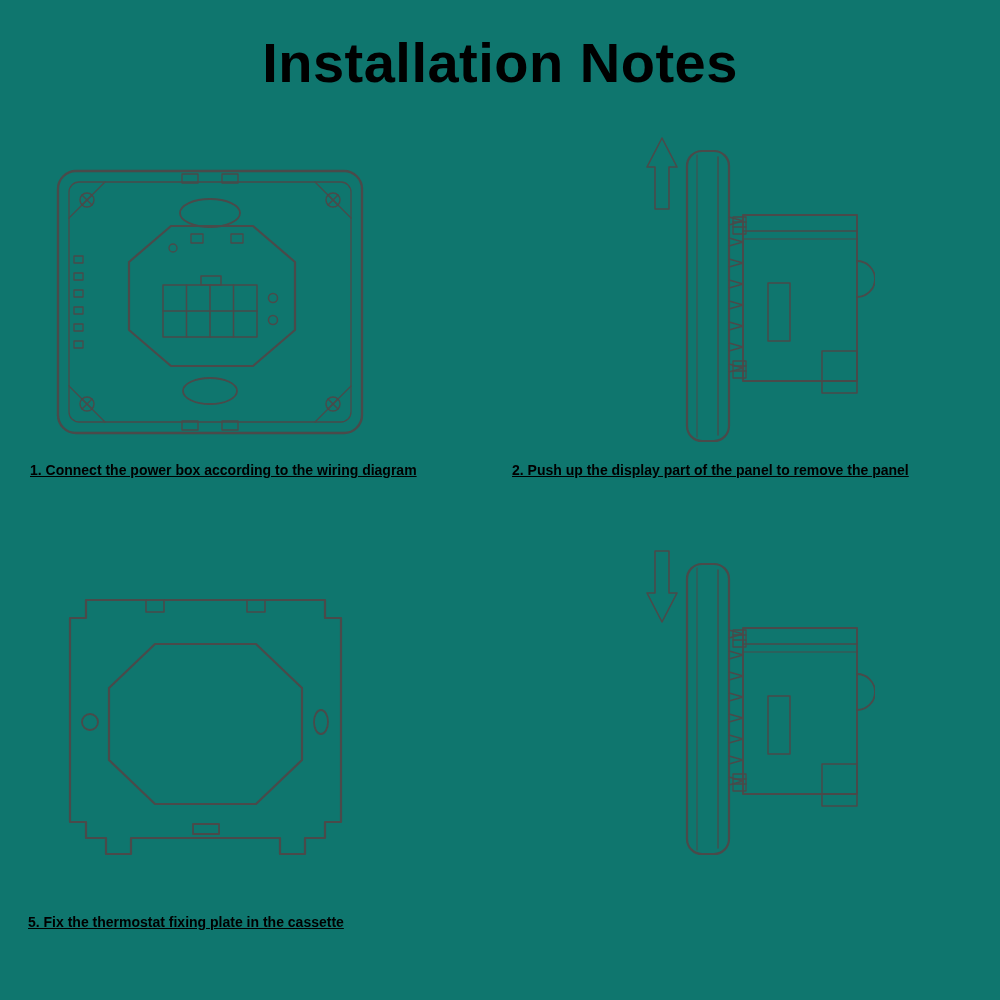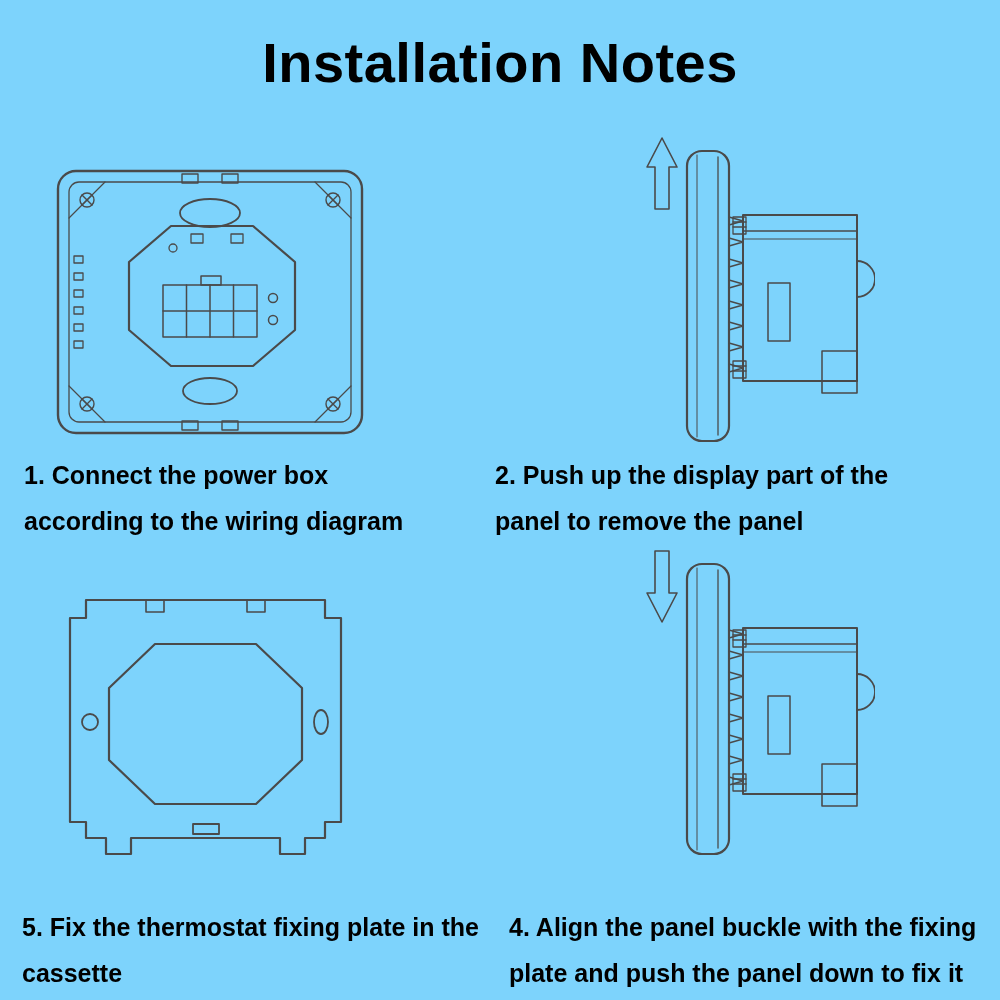"Installation Notes" .page { background: #7dd3fc -> #0f766e }
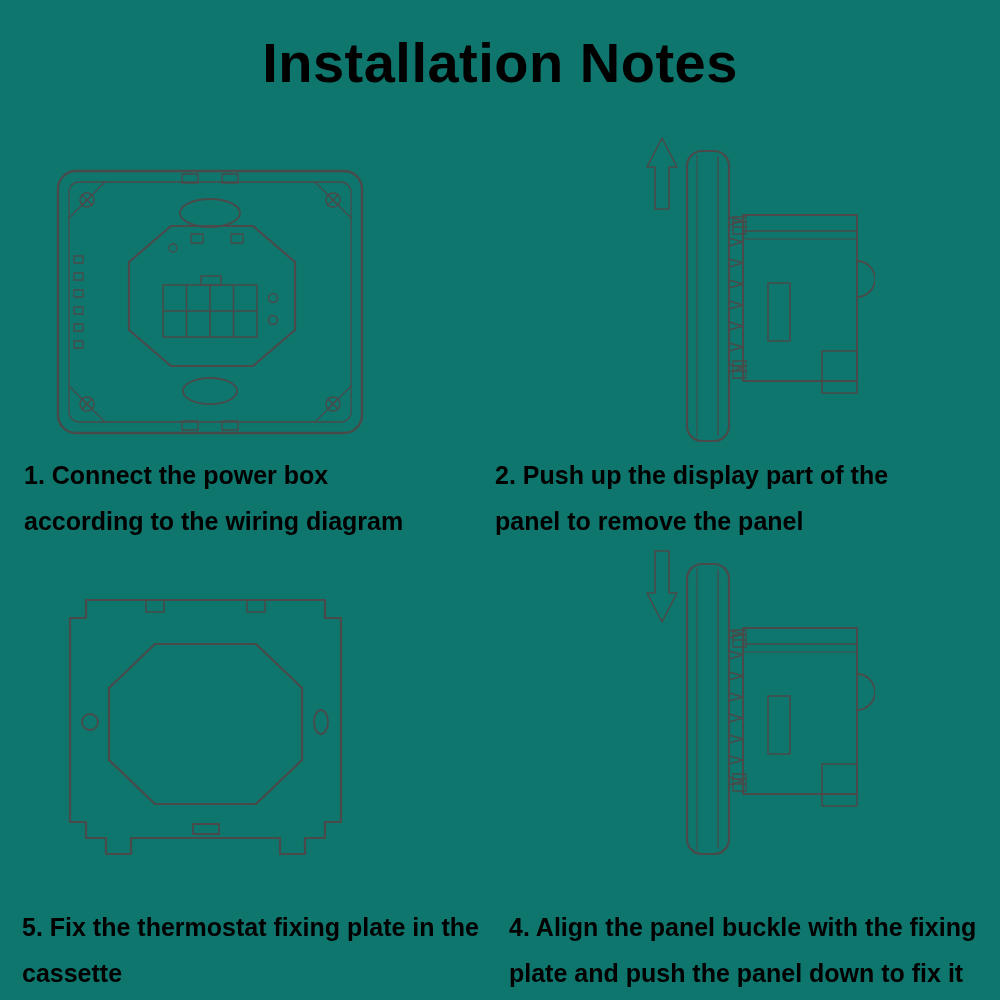"1. Connect the power box" .caption { font-size: 25px -> 14px; margin: 4px -> 10px; text-decoration: none -> underline }
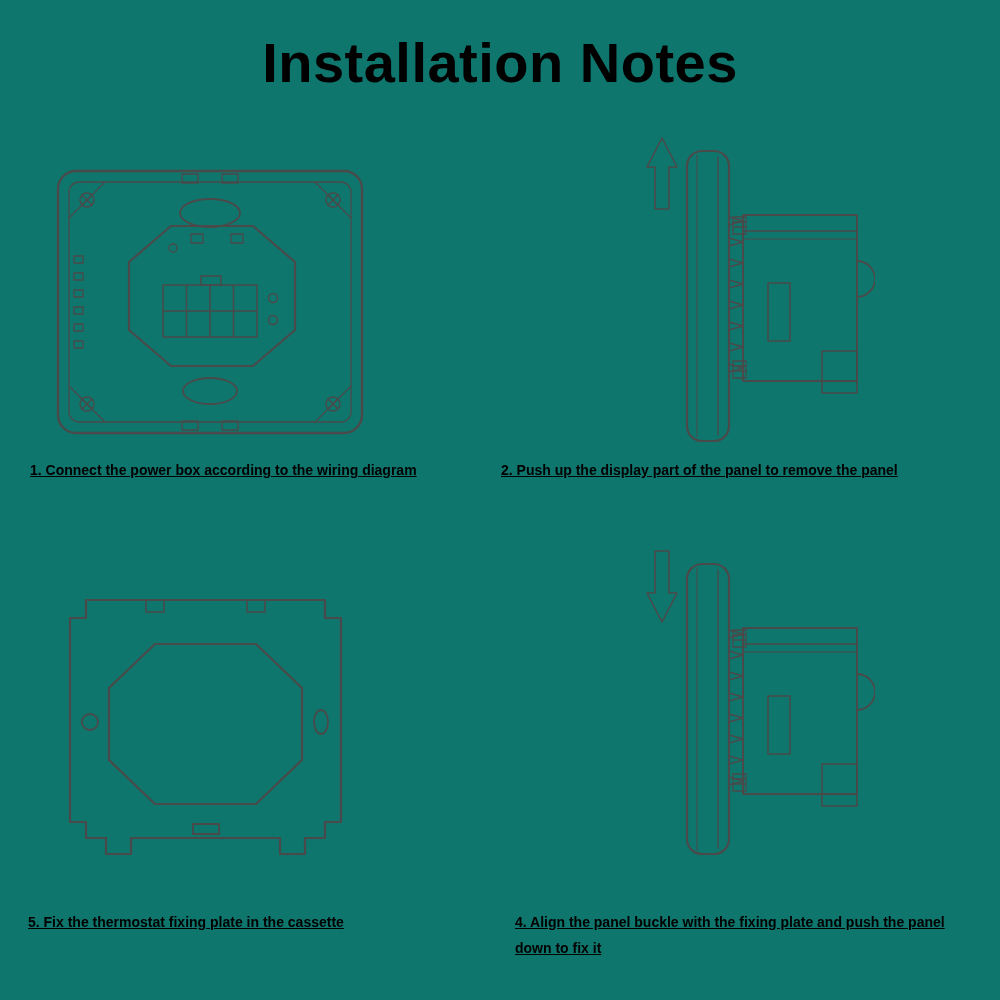"2. Push up the display" .cap2 { left: 491px -> 502px }
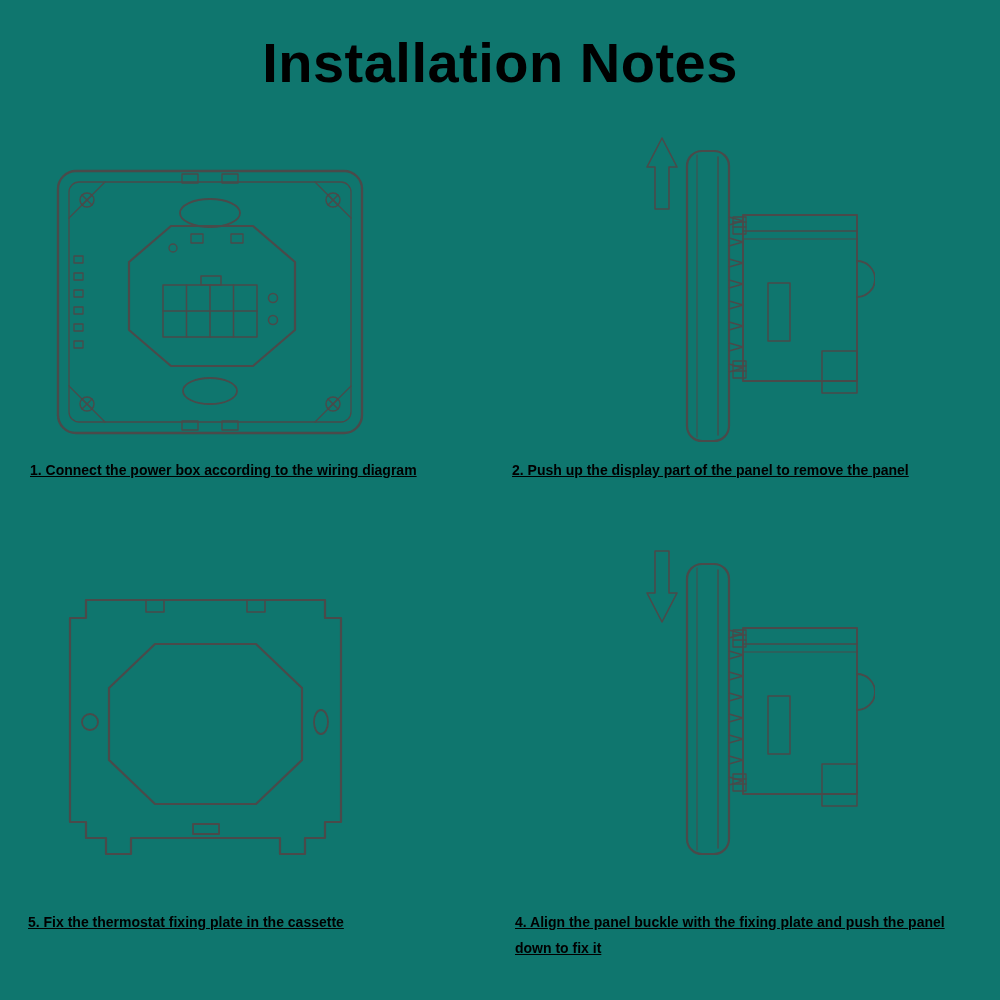"4. Align the panel buckle" p.caption { html: <p>4. Align the panel buckle with the fixing plate and push the panel down to fix it</p> -> none }
